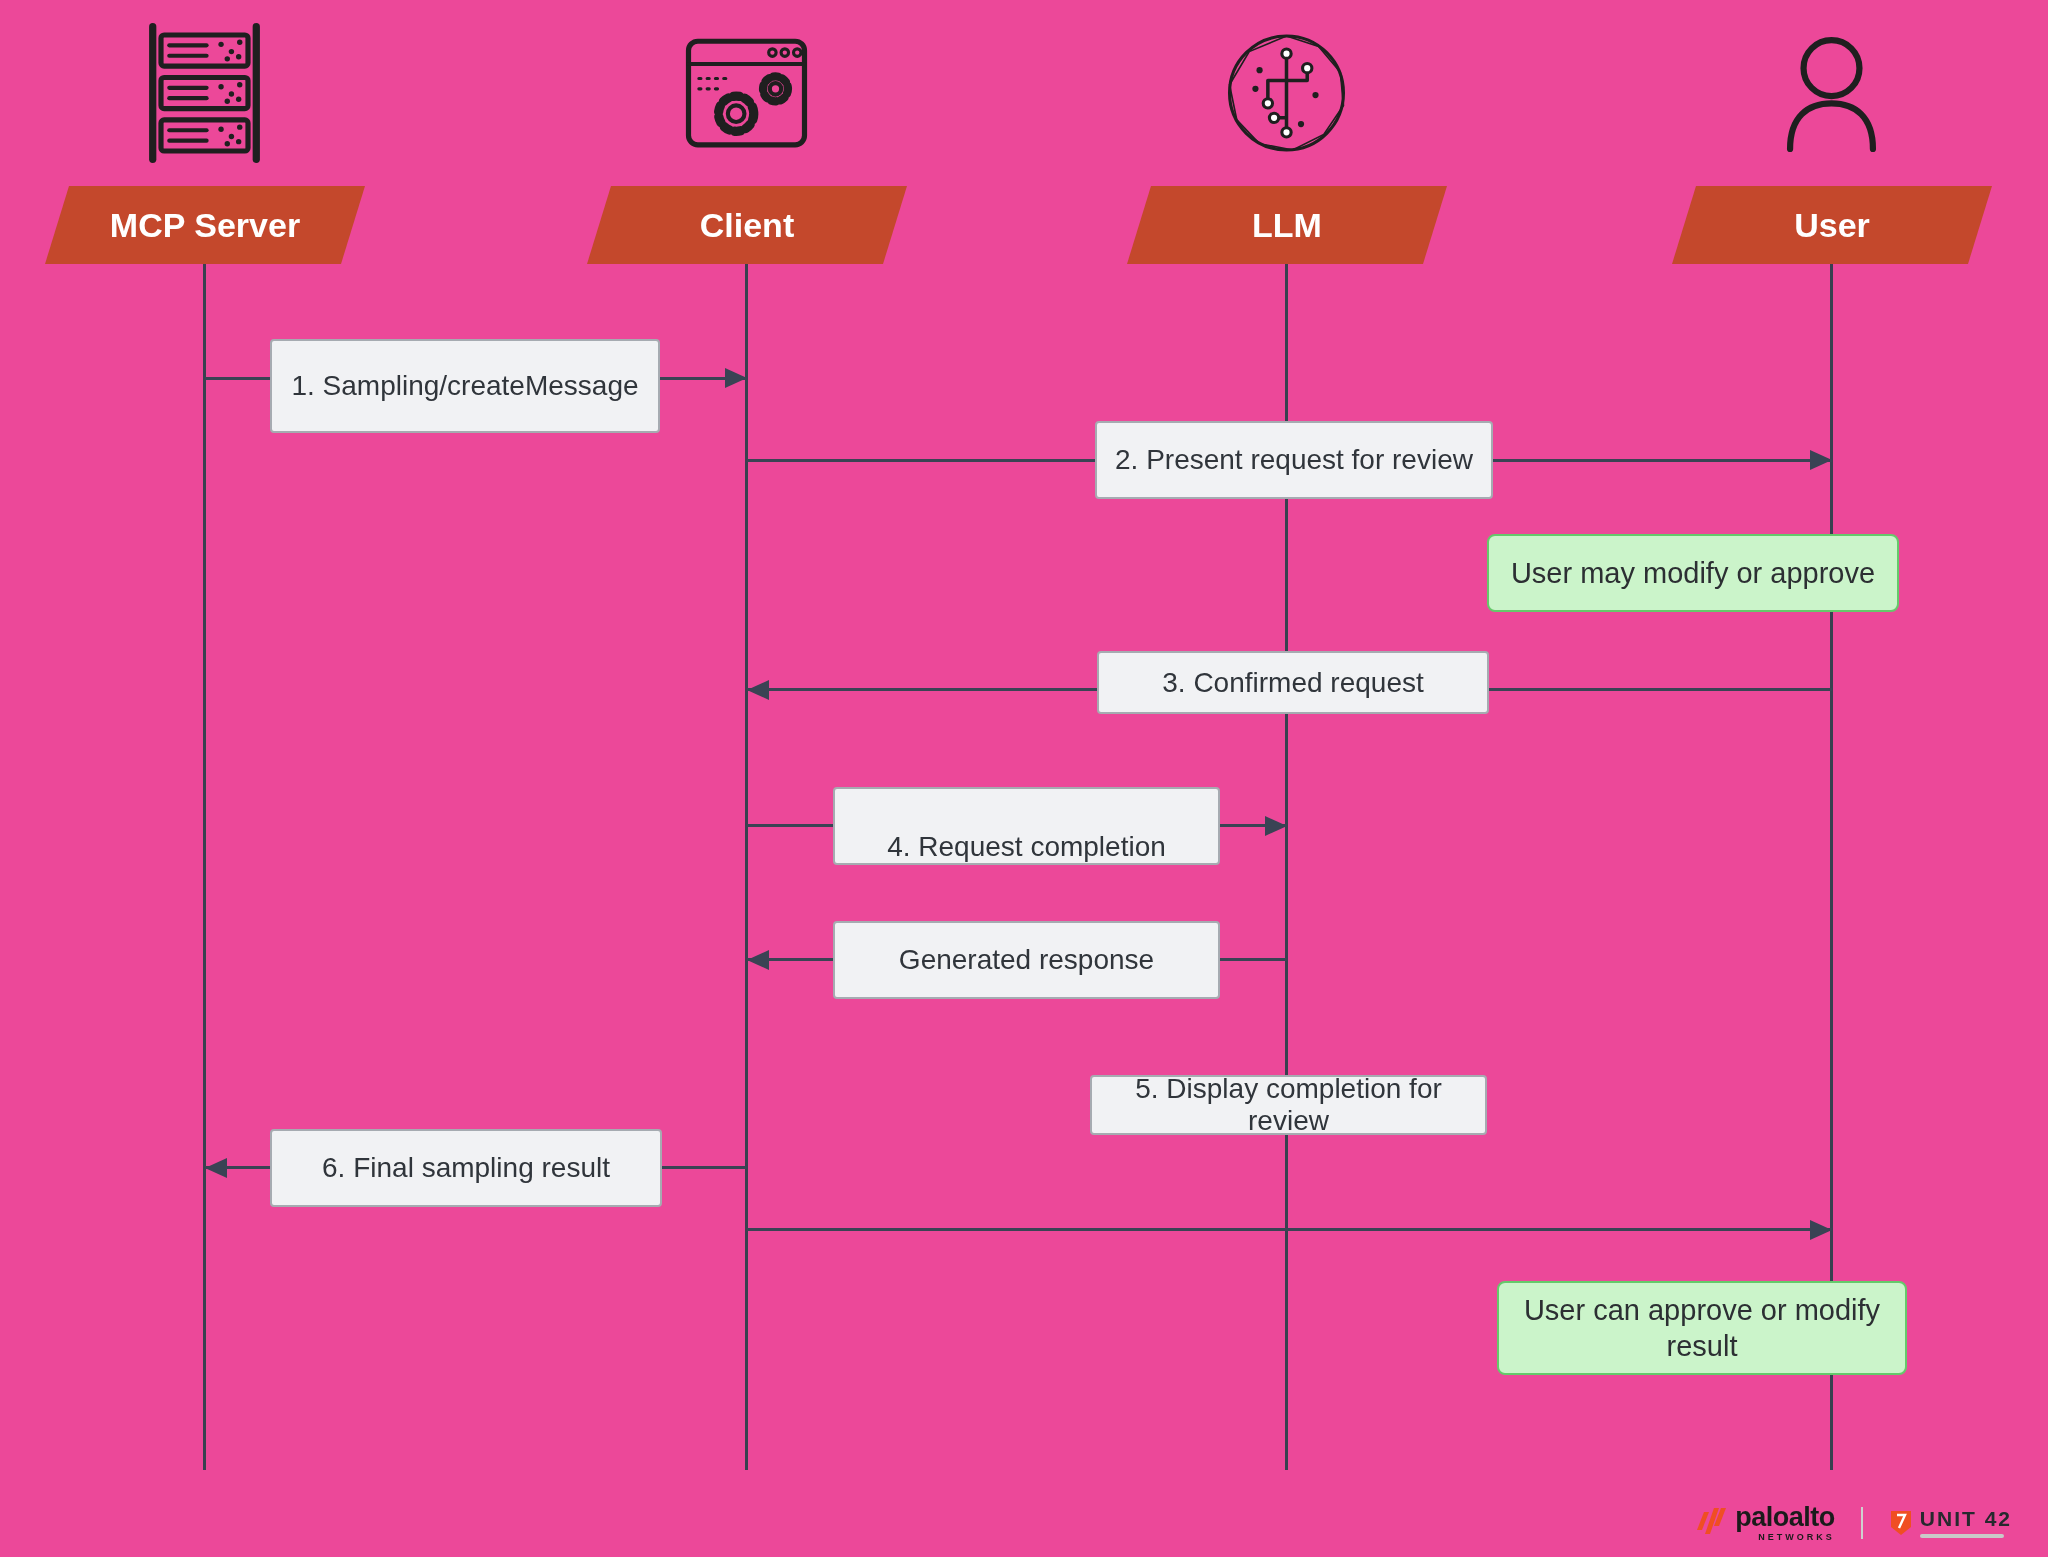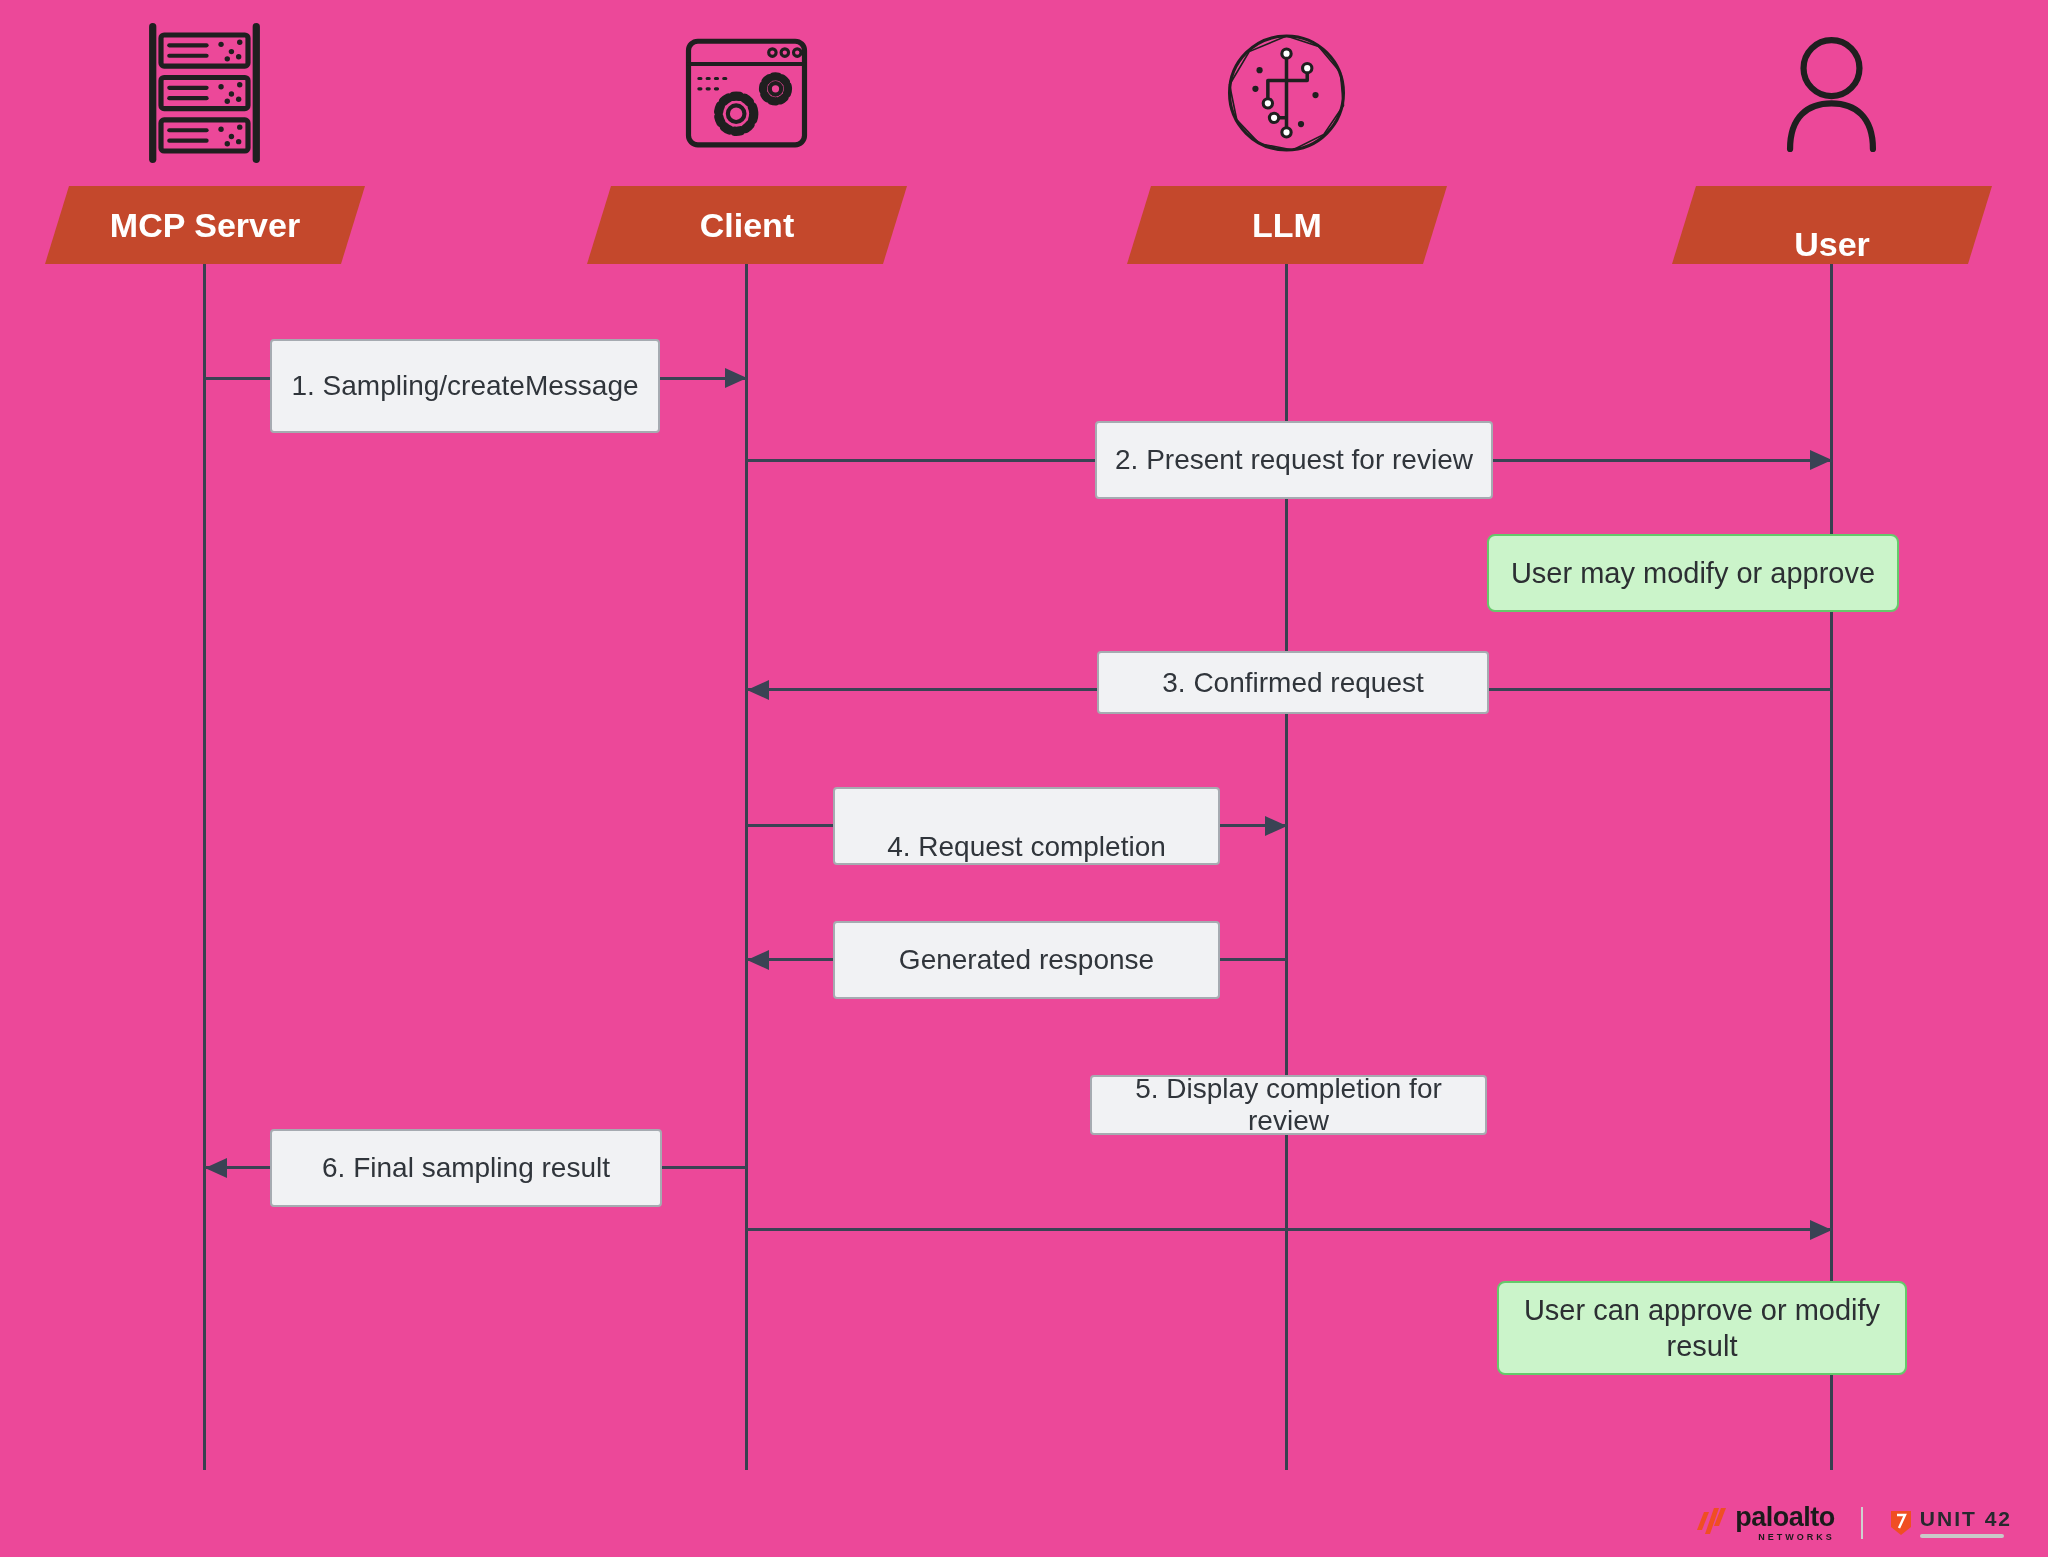"User" div.banner { align-items: flex-end -> none }
